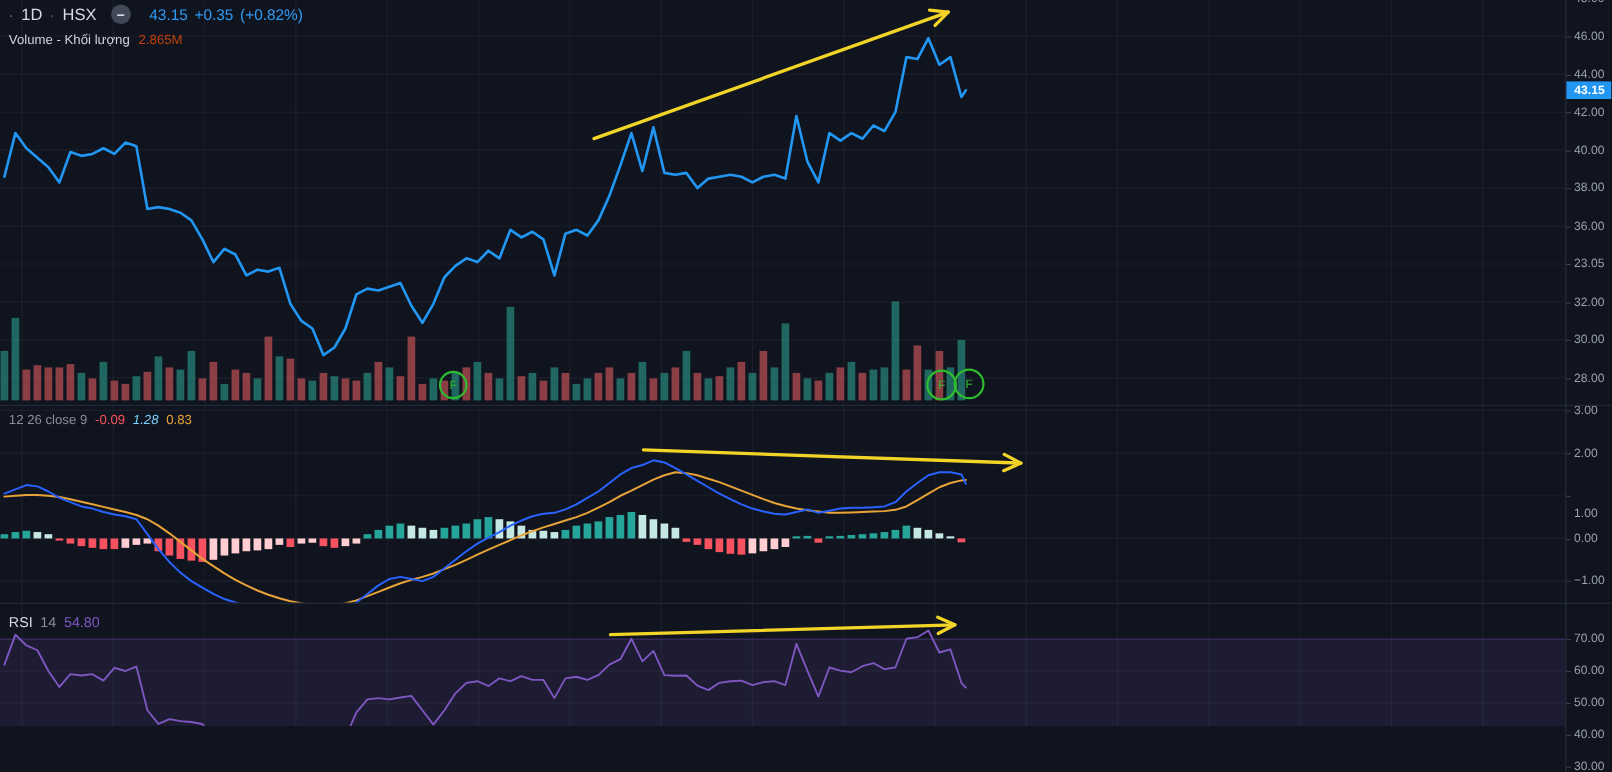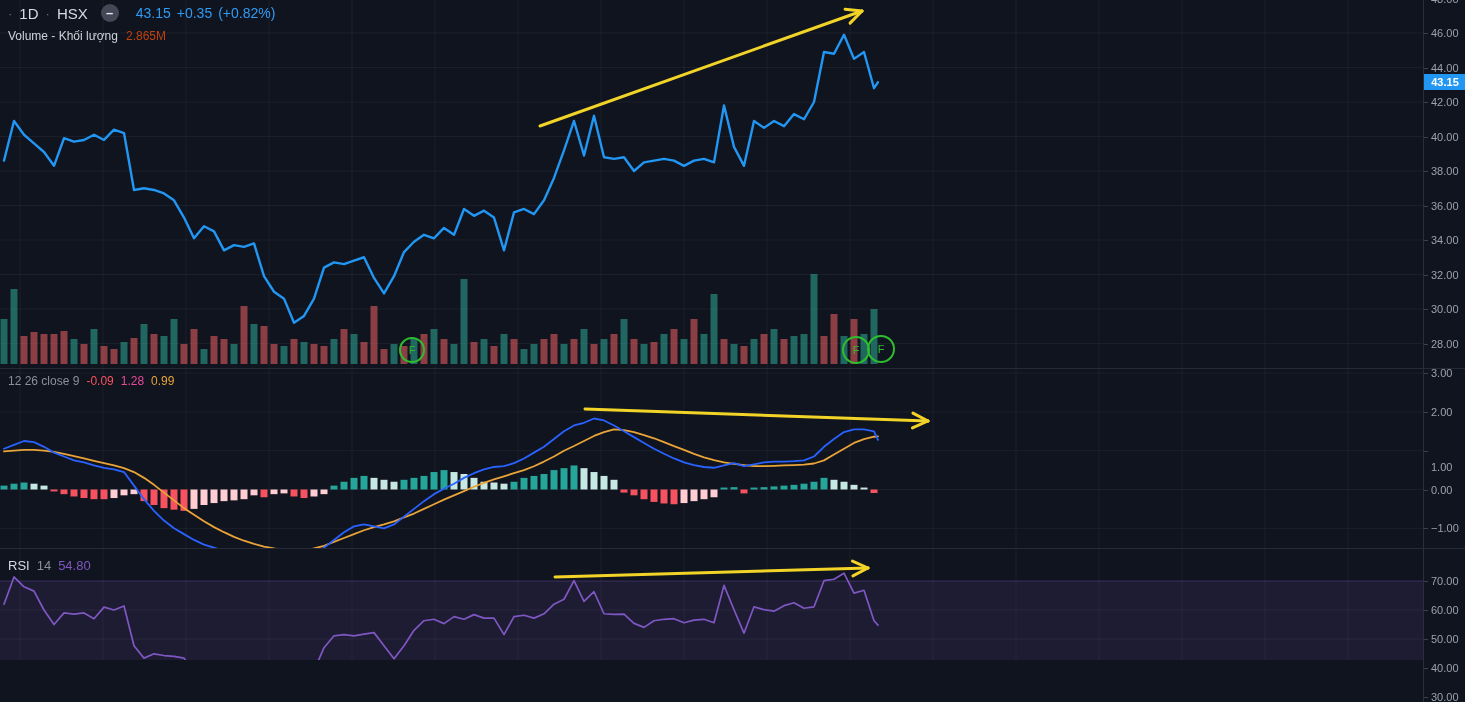"34.00" div.ax-label { text: 34.00 -> 23.05 }
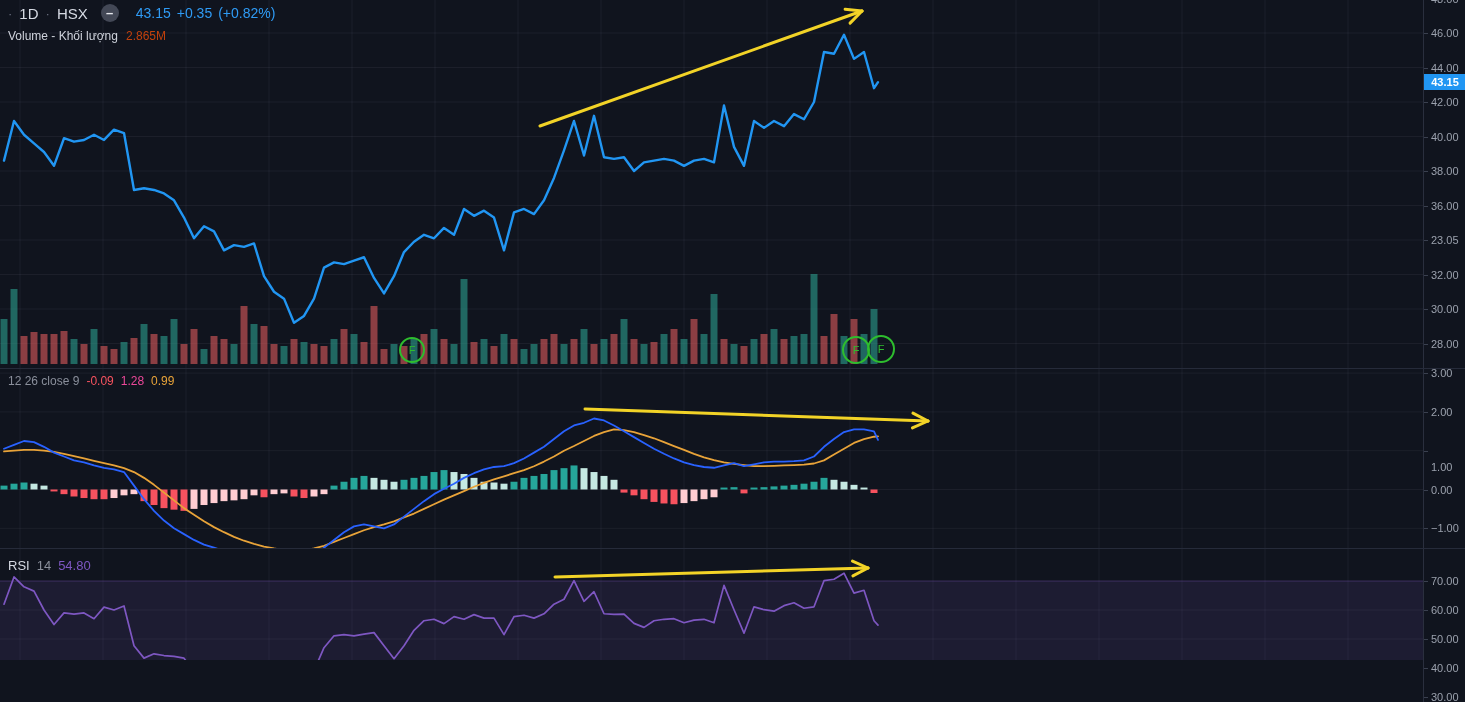"1.28" span { color: #ec4899 -> #7dd3fc; font-style: none -> italic }
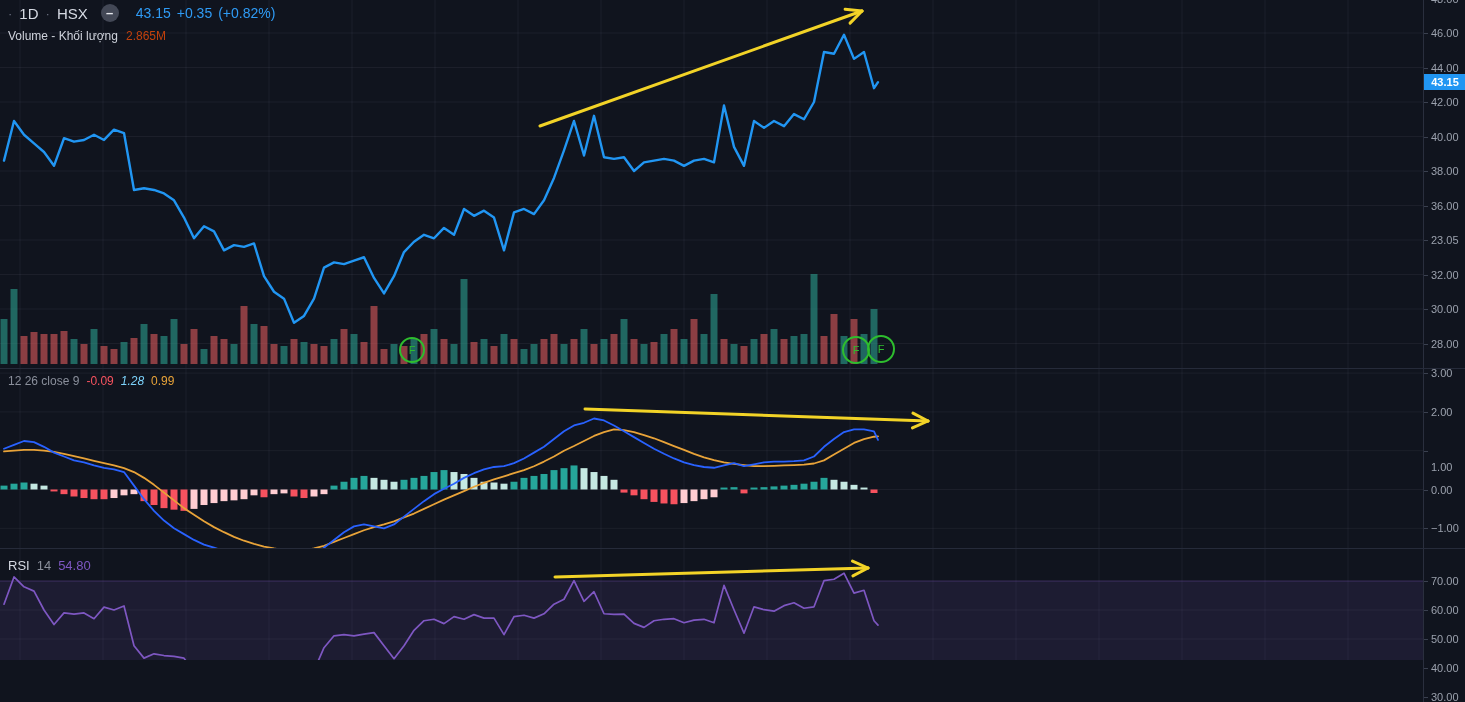"0.99" span { text: 0.99 -> 0.83 }
